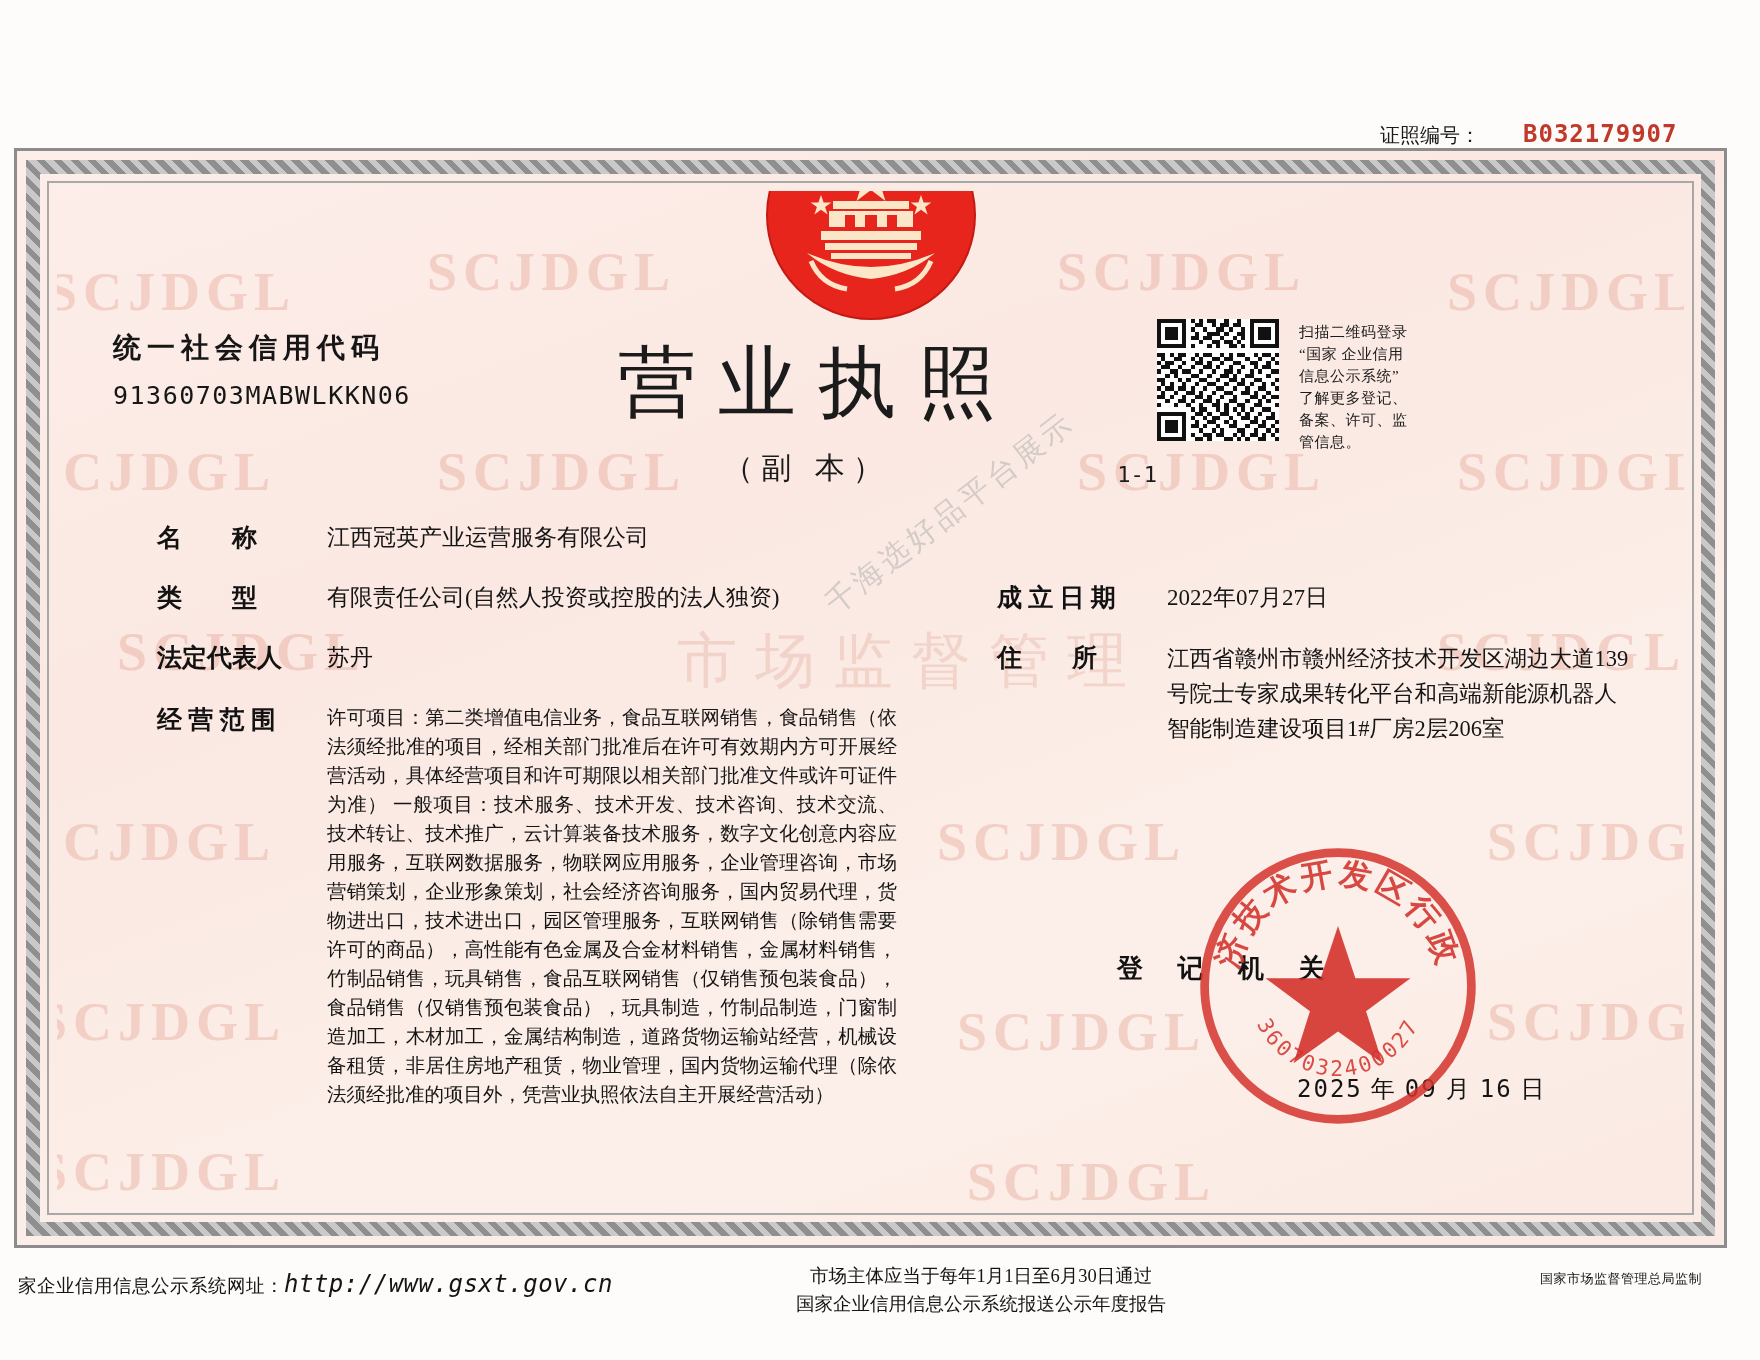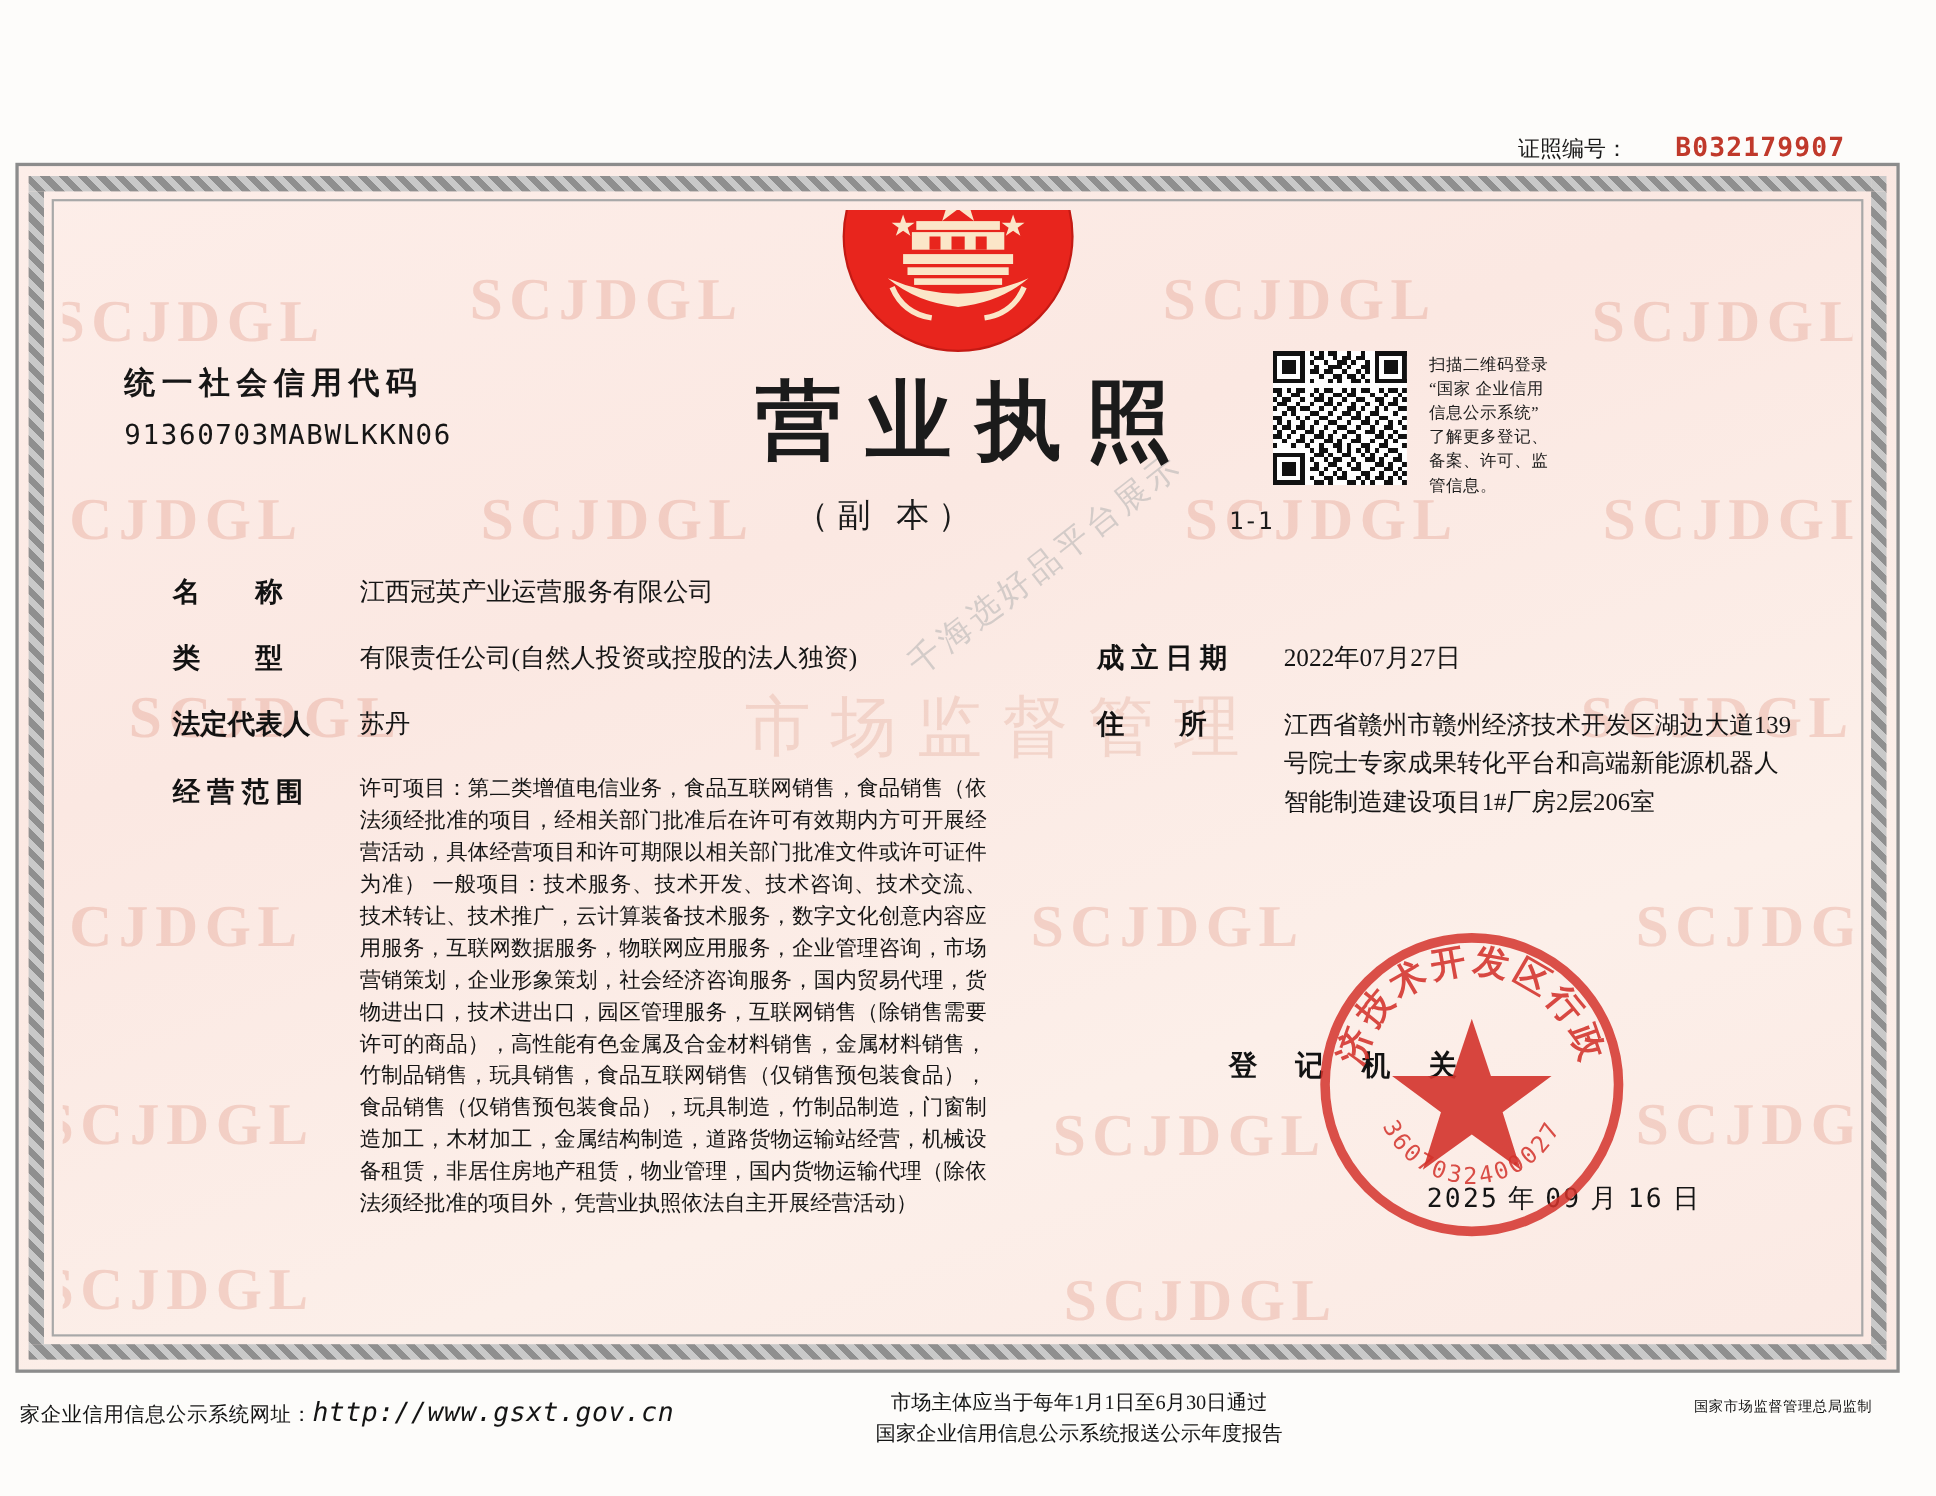"营业执照" #title .main { font-weight: bold -> normal; text-align: right -> none }
